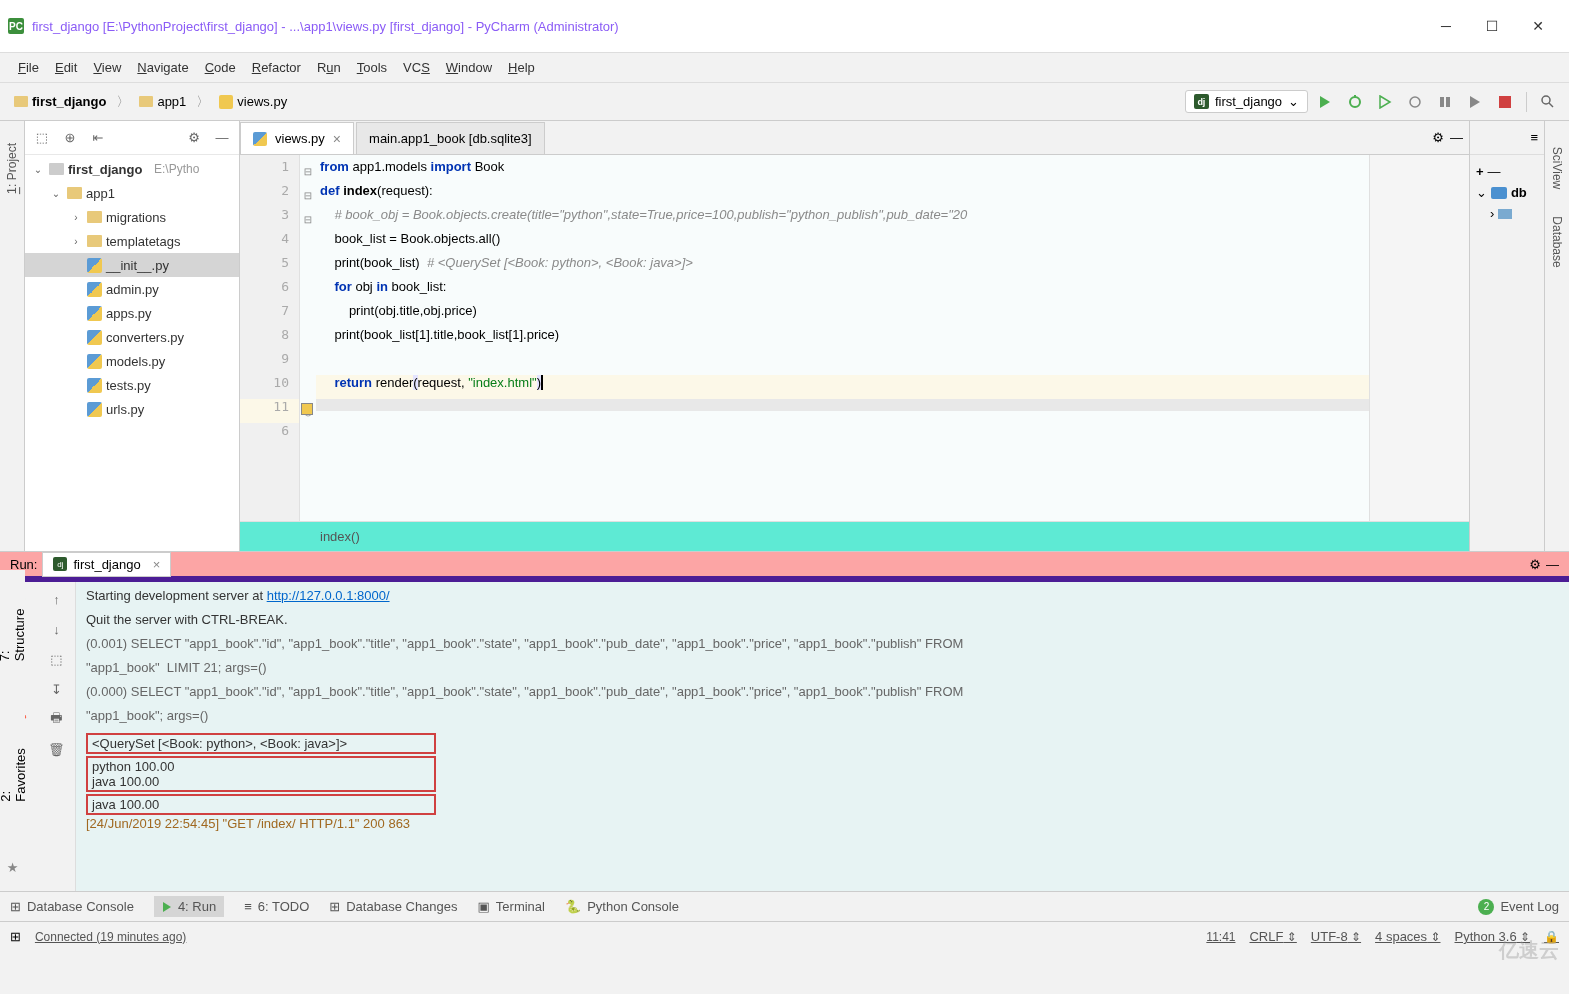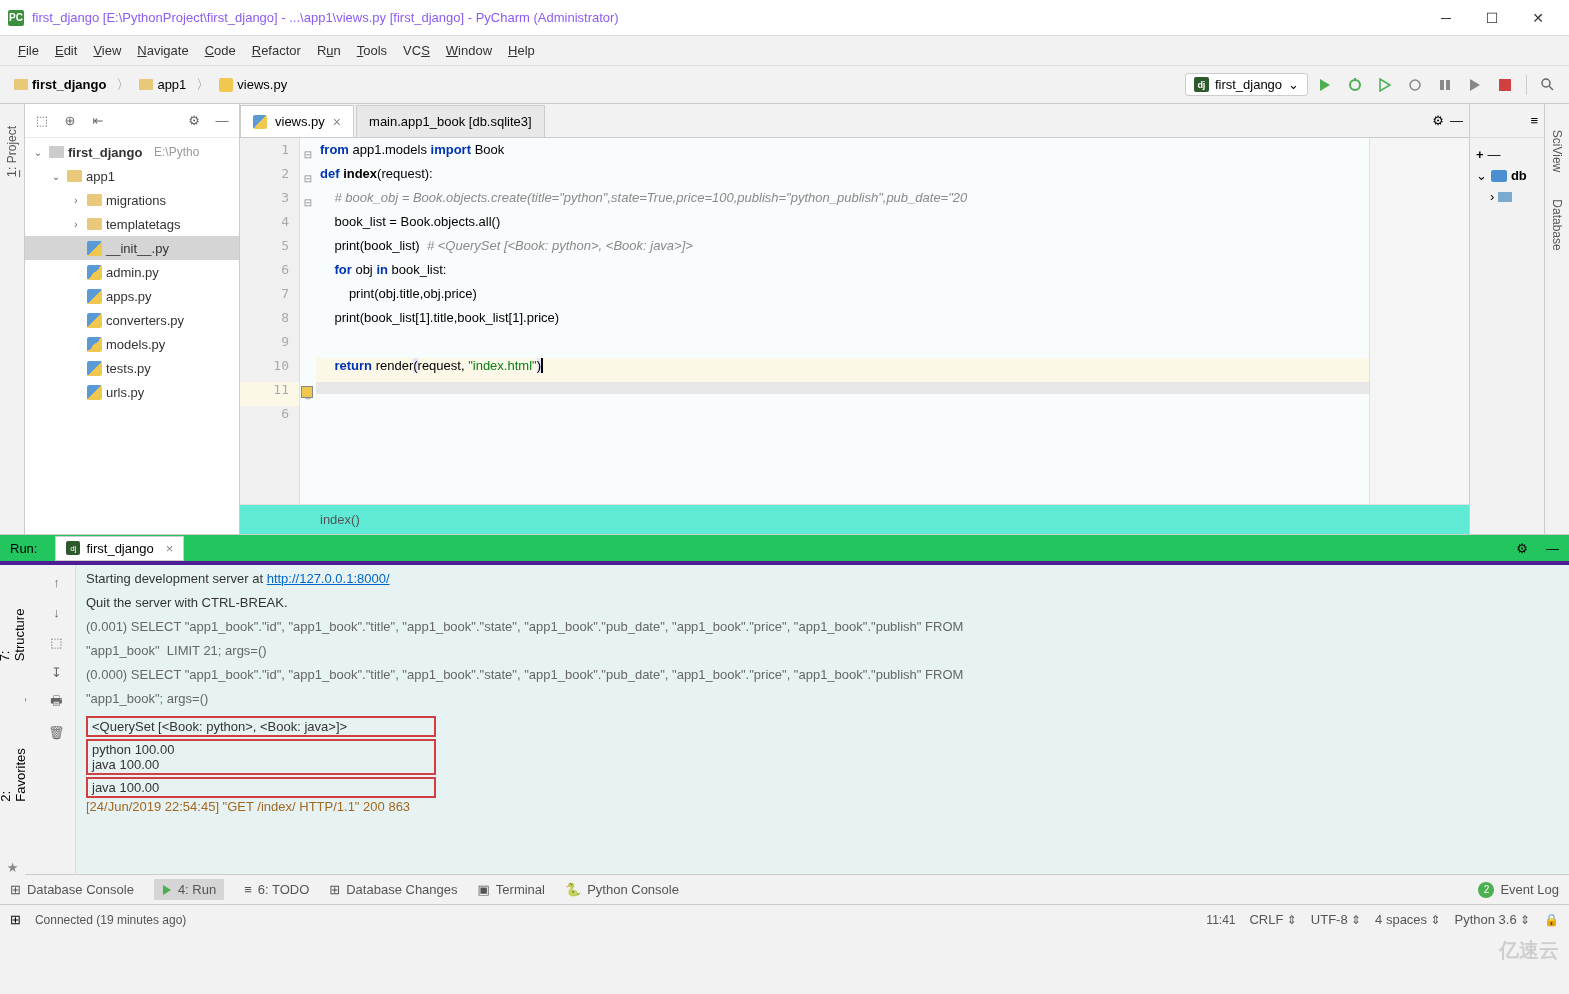"PC" .titlebar { height: 36px -> 53px }
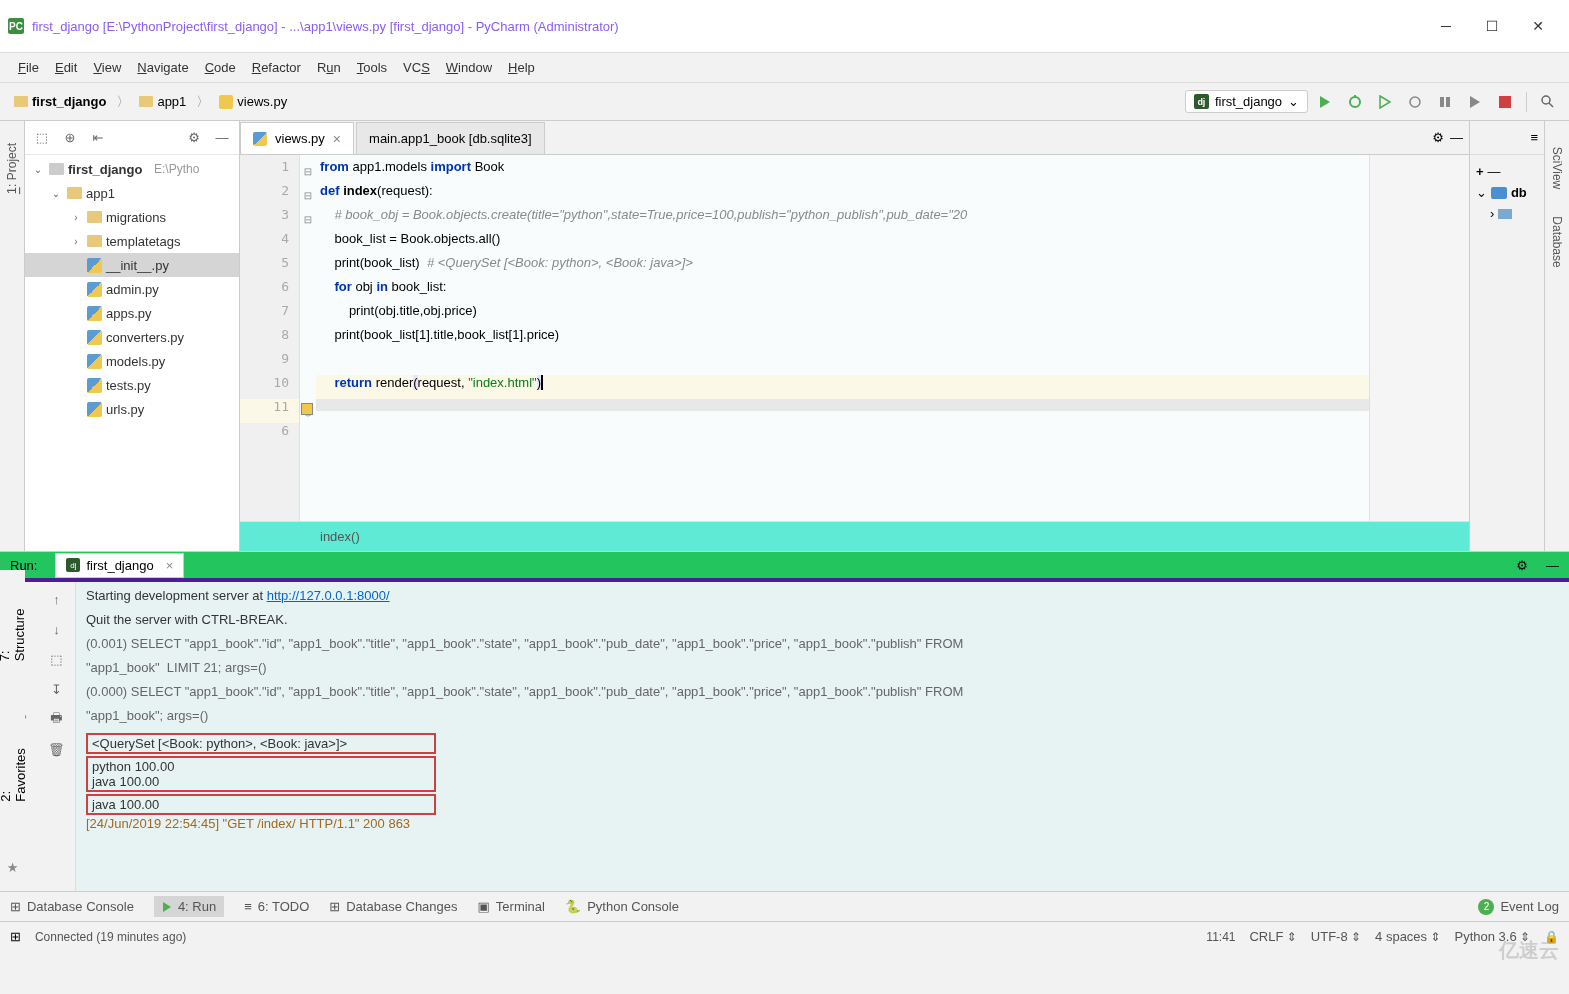"Run:" .run-header { background: #22c55e -> #fca5a5; border-bottom: 4px solid #4c1d95 -> 6px solid #4c1d95; gap: 18px -> 5px }
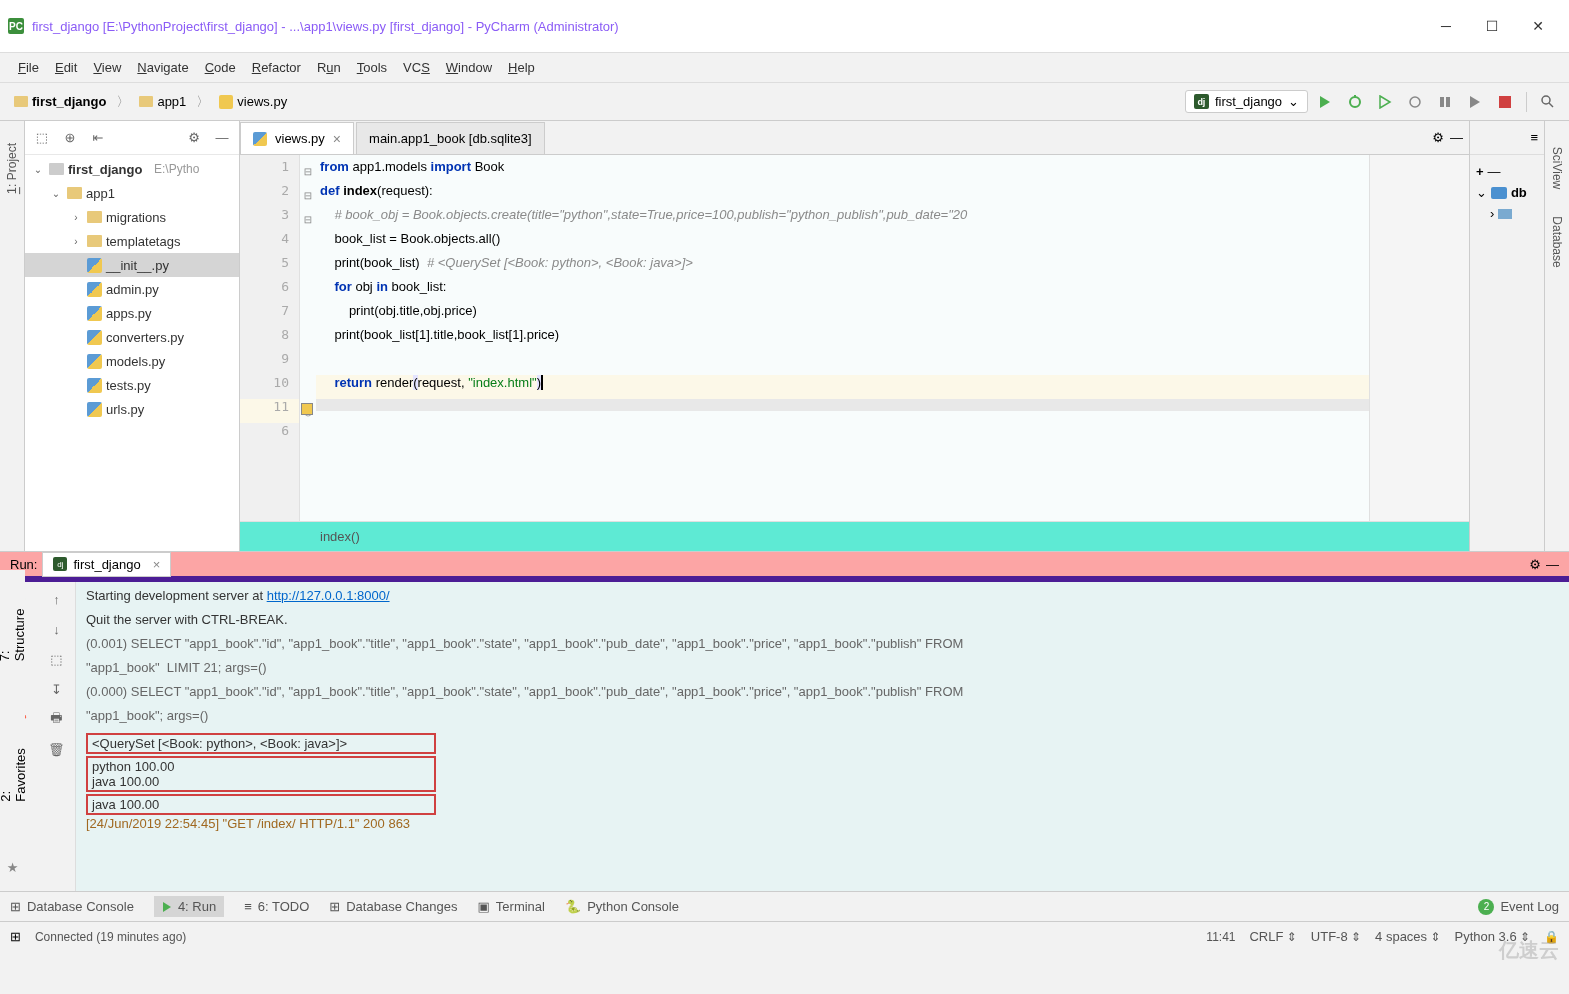"Connected (19 minutes ago)" .statusbar .sitem { text-decoration: none -> underline }
